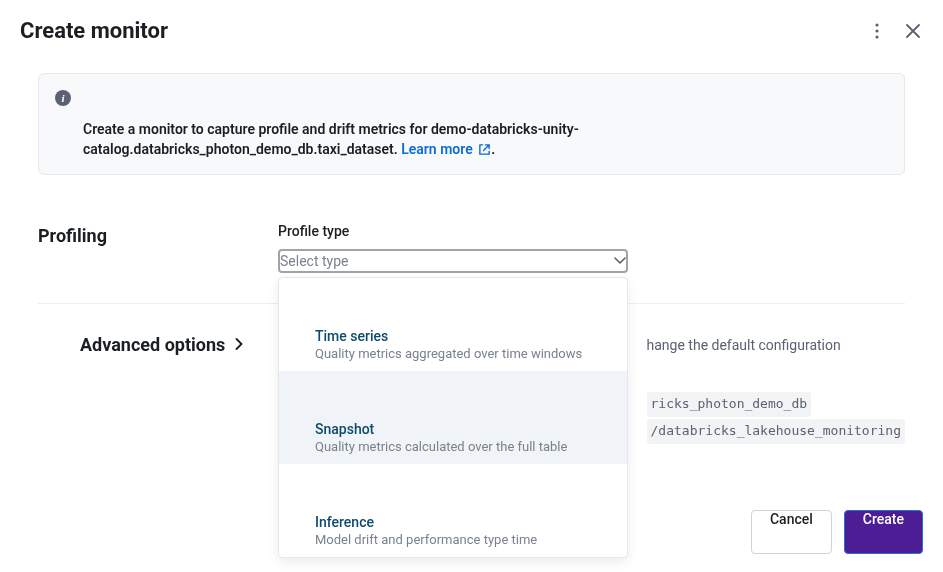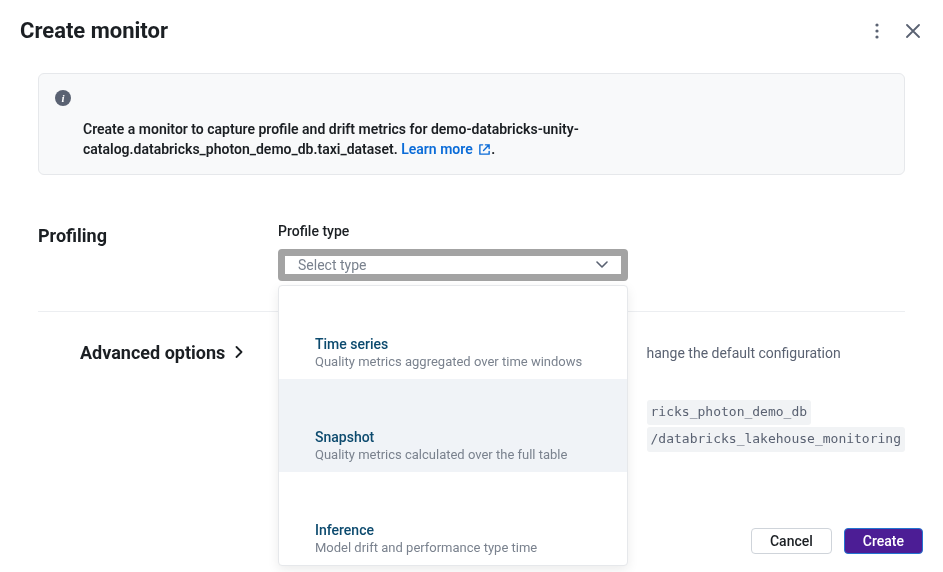"Select type" .select-box { border: 7px solid #a3a3a3 -> 2px solid #a3a3a3; height: 32px -> 24px; padding: 0 13px -> 0 0 }
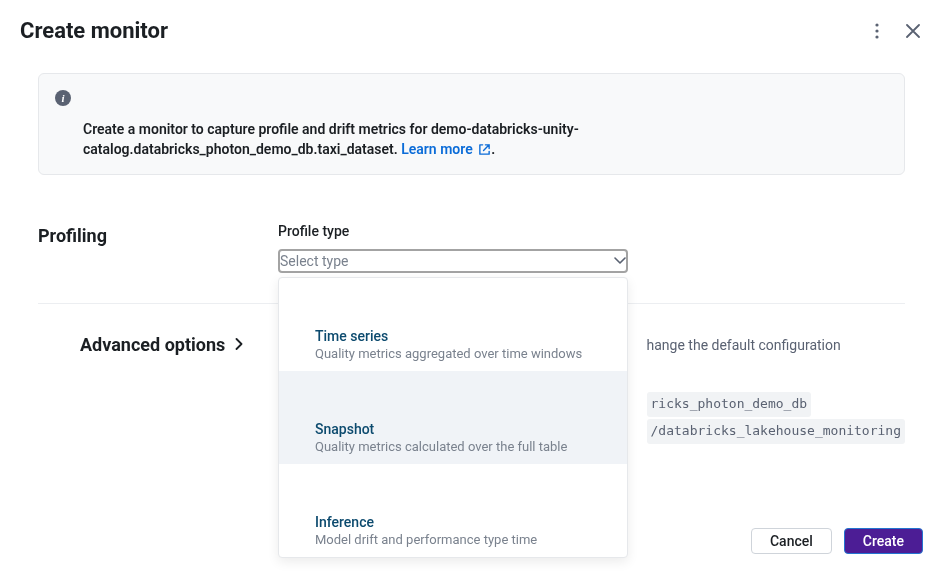"Cancel" .btn { align-items: center -> none; height: 26px -> 44px }
